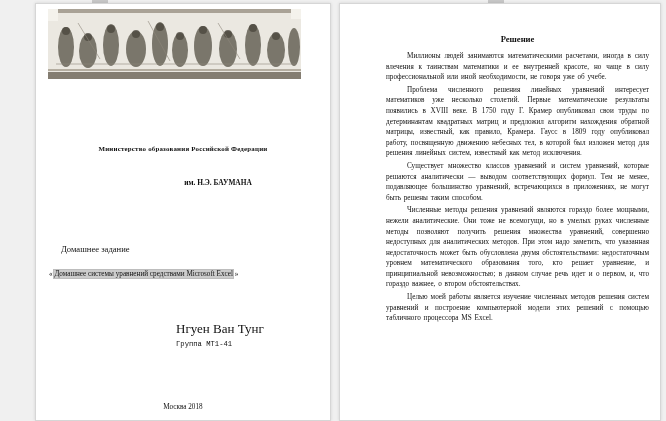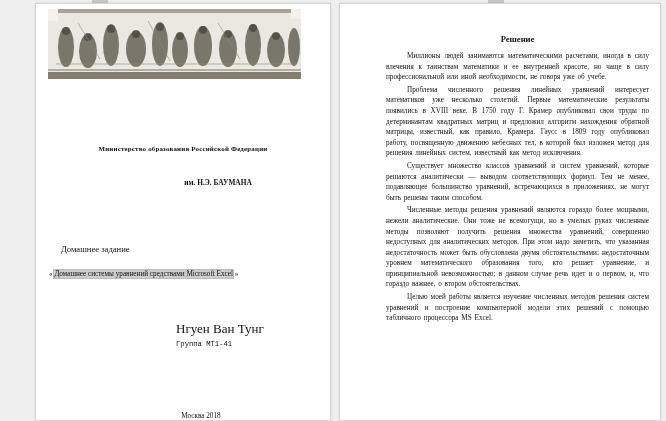"Москва 2018" .city { padding-left: 18px -> none; top: 408px -> 399px }
